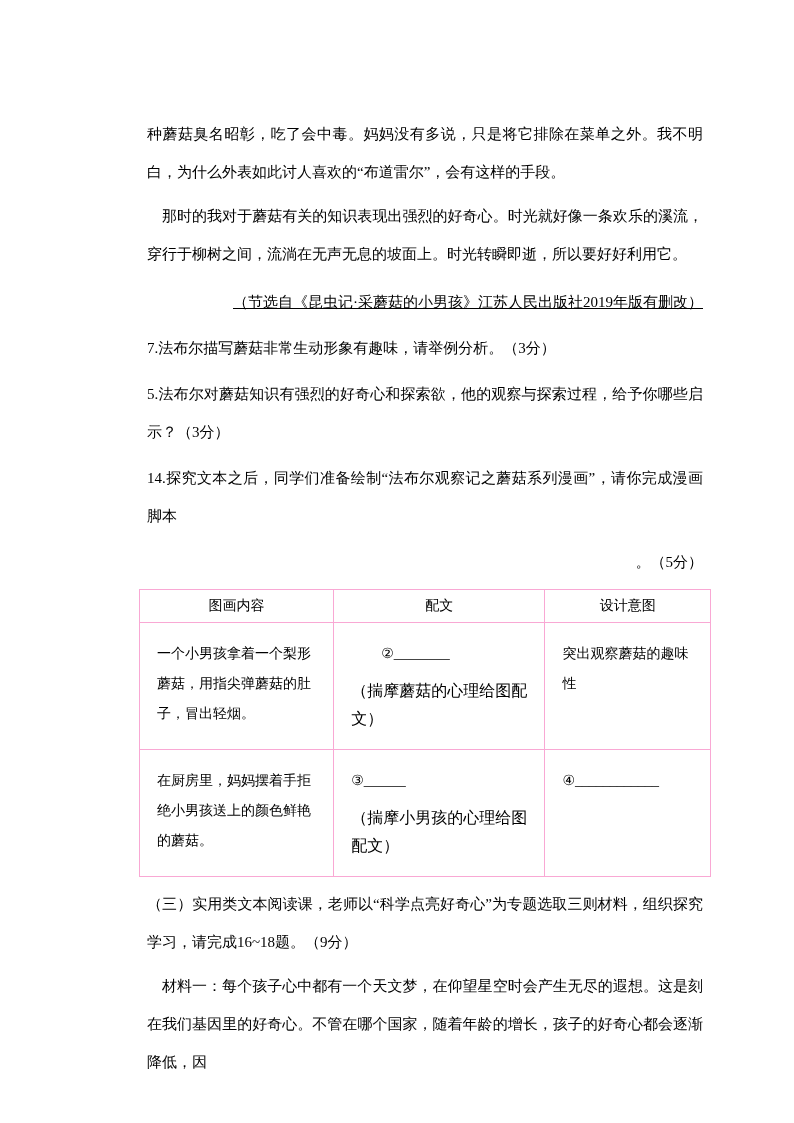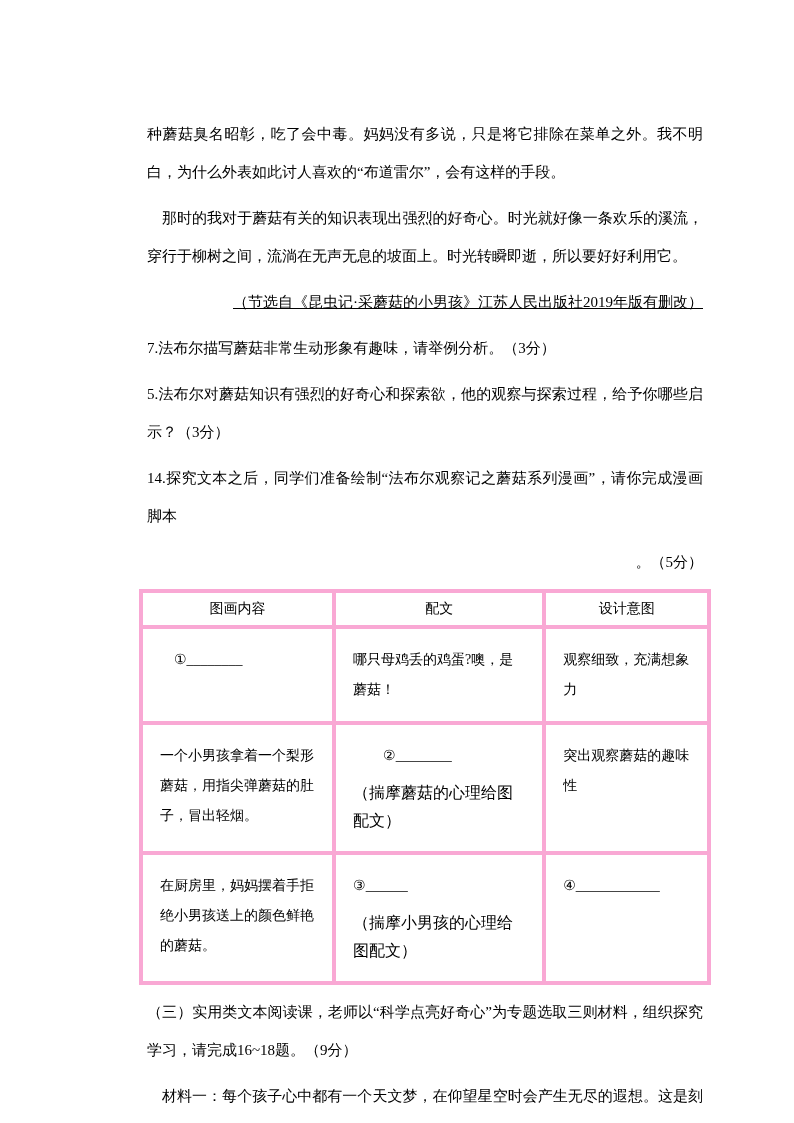"那时的我对于蘑菇有关的知识表现出强烈的好奇心。时光就好像一条欢乐的溪流，穿行于柳" .indent { font-family: none -> Liberation Mono, monospace }
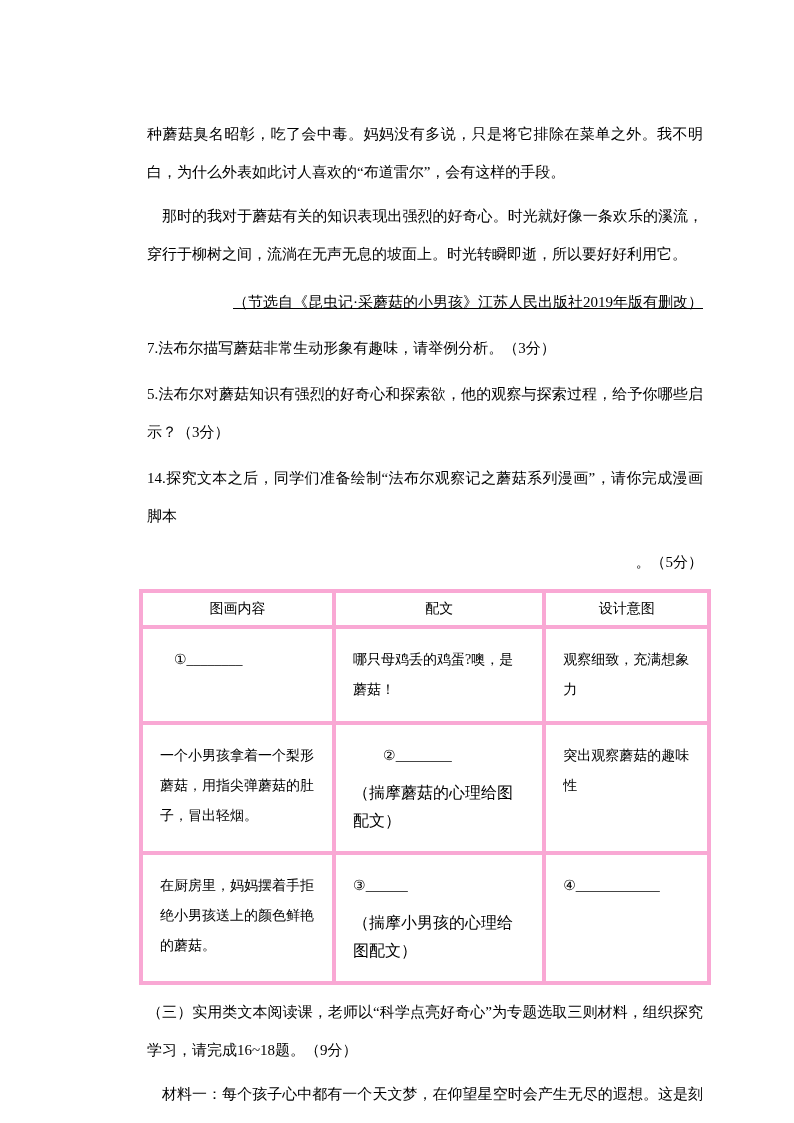"图画内容" .script-table th, .script-table td { border: 4px solid #f9a8d4 -> 1px solid #f9a8d4 }
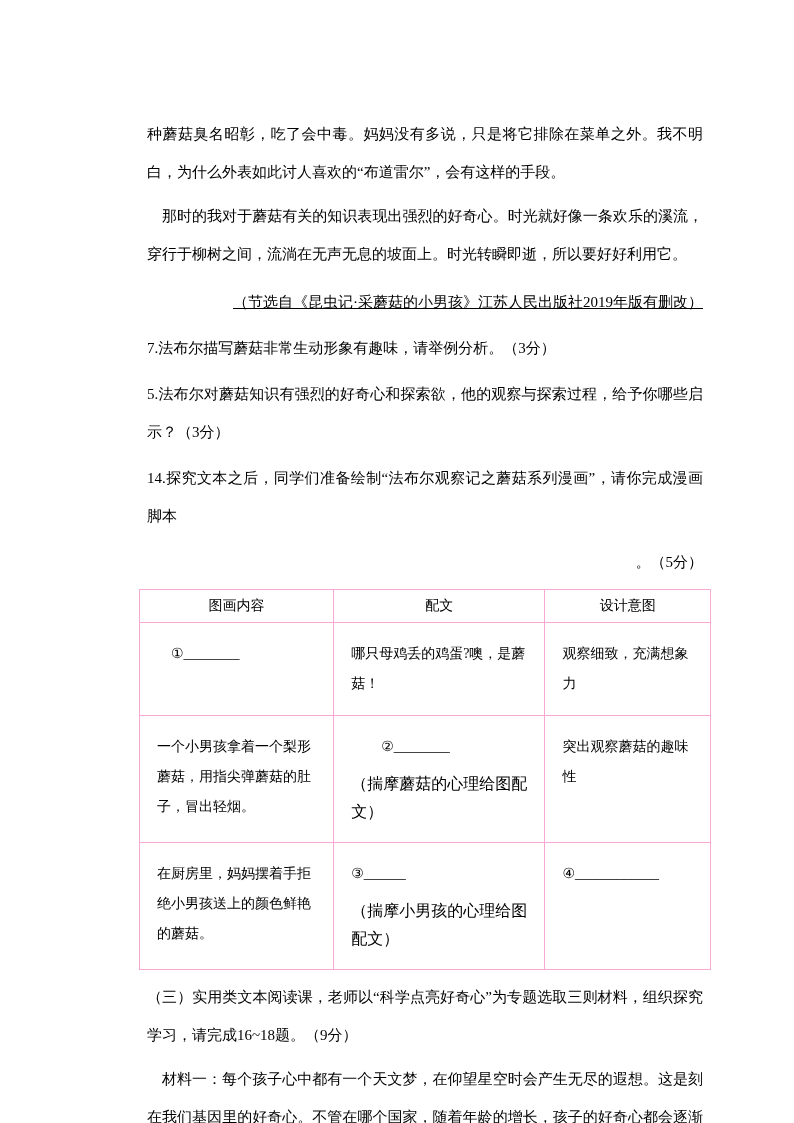"①________" tr.row-1 { html: <tr> <td> <div>①________</div> </td> <td> <div>哪只母鸡丢的鸡蛋?噢，是蘑菇！</div> </td> <td> <div>观察细致，充满想象力</div> </td> </tr> -> none }
